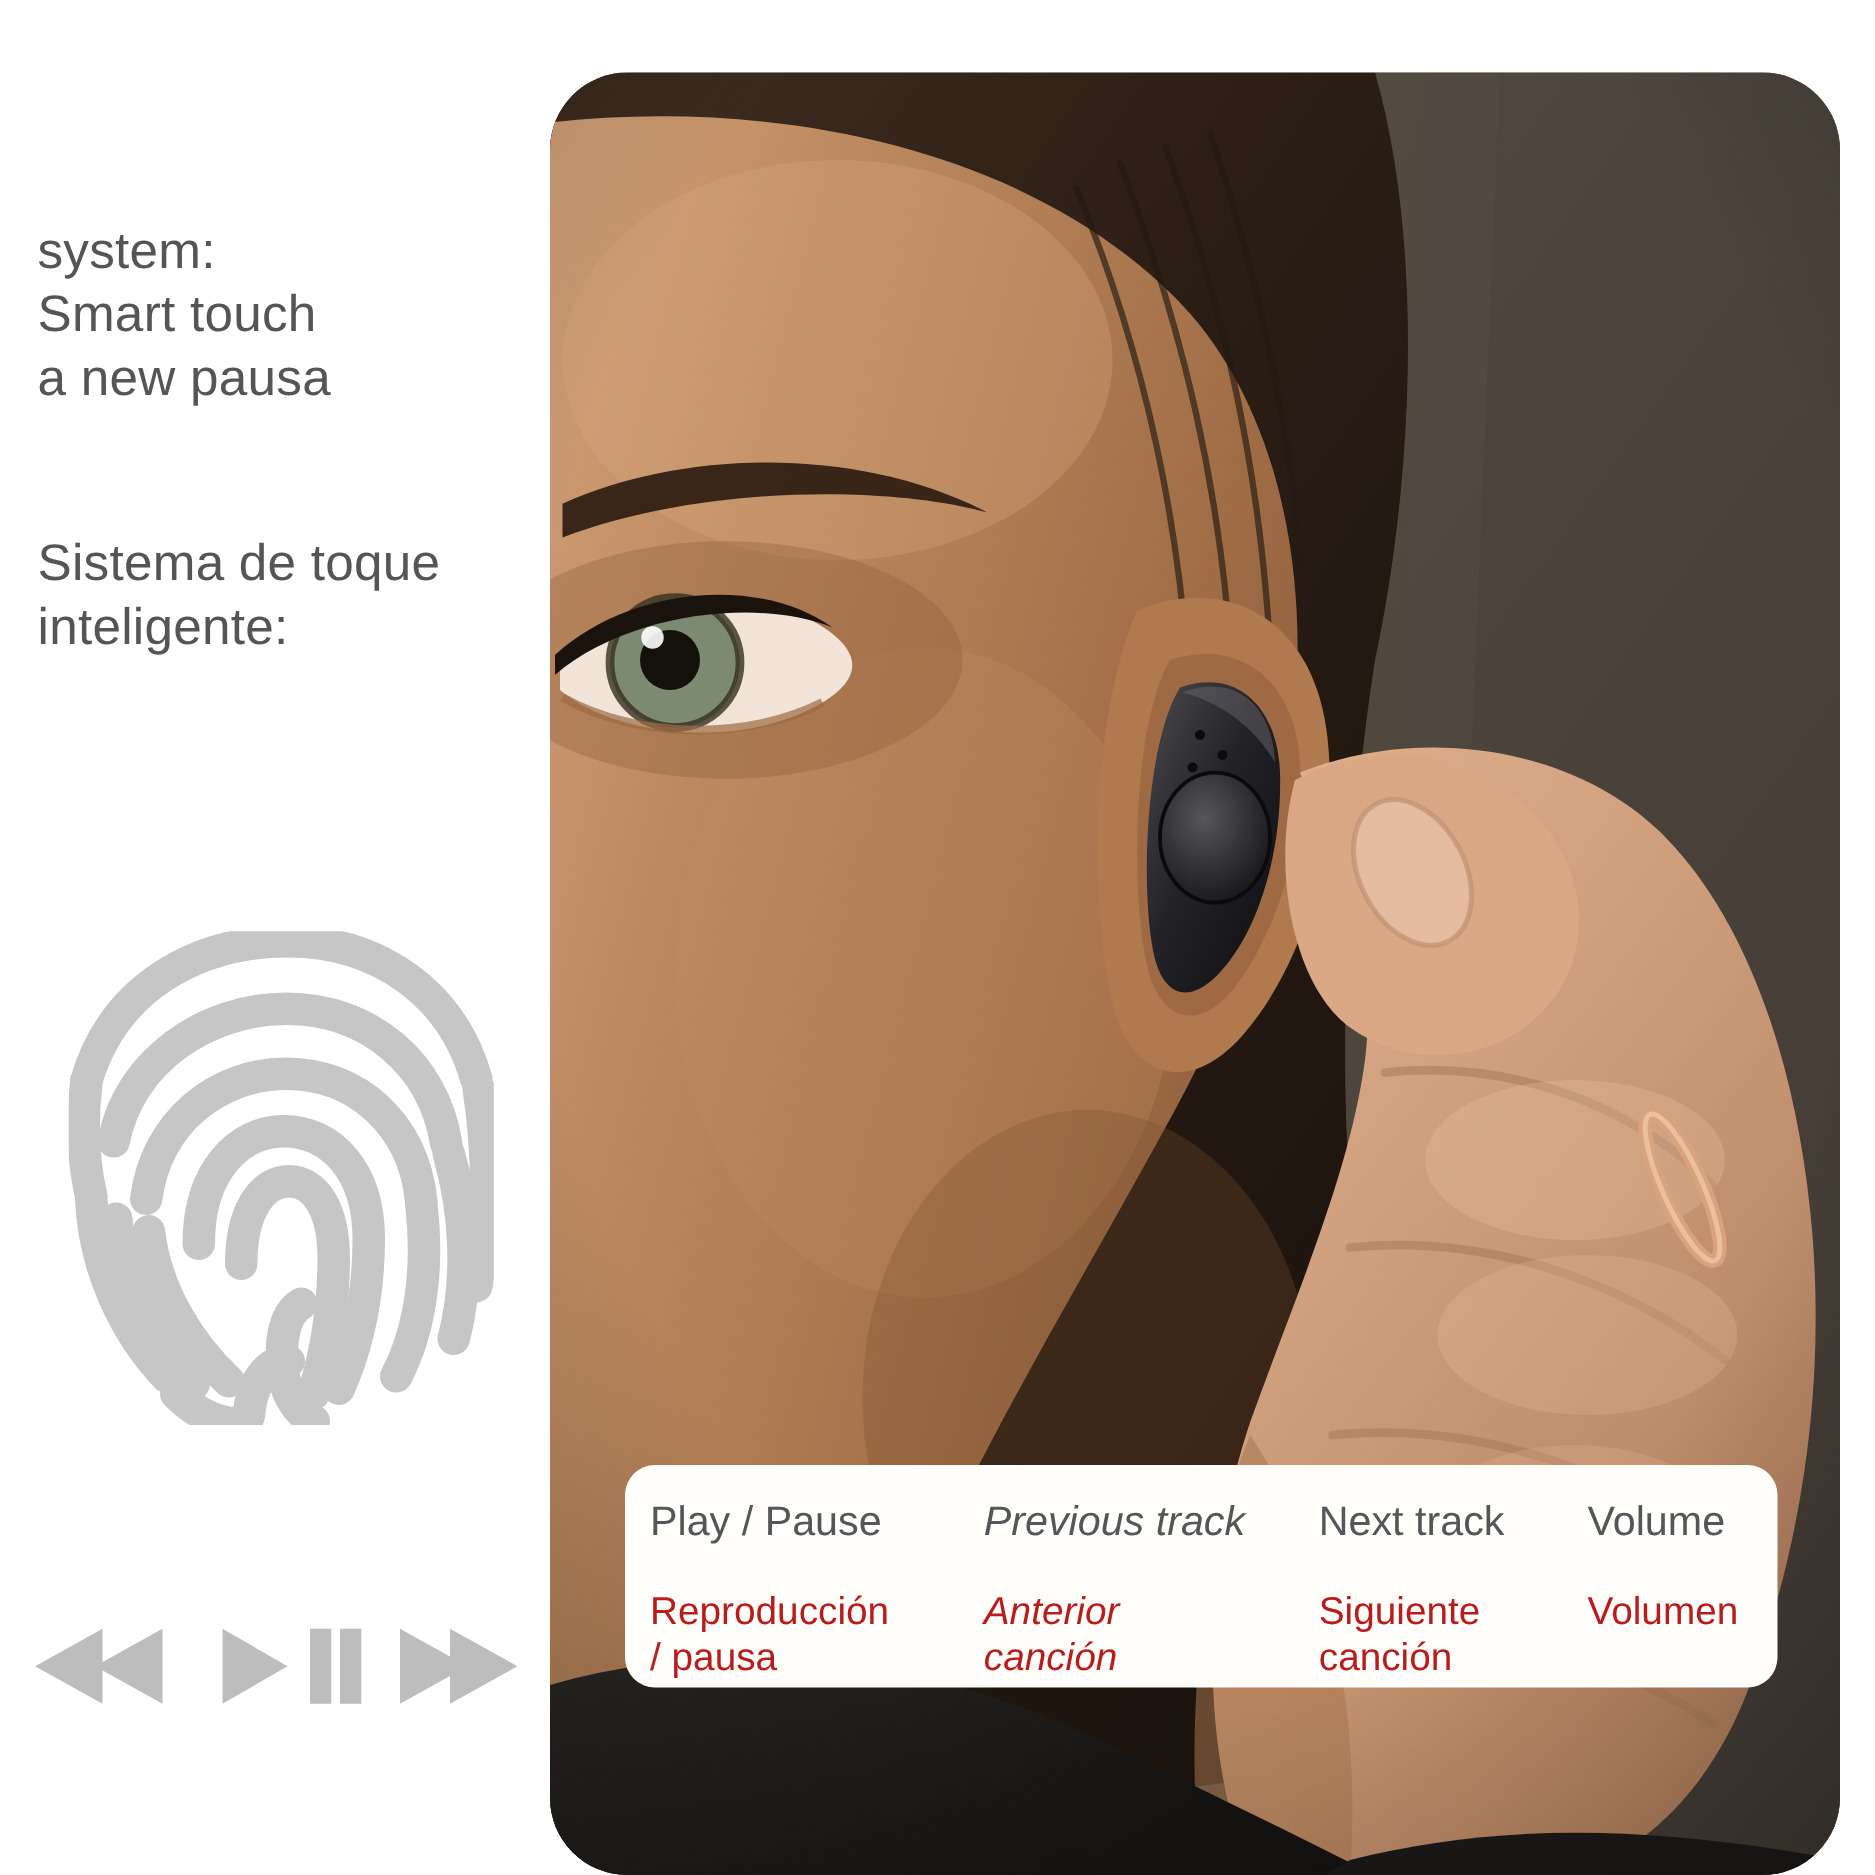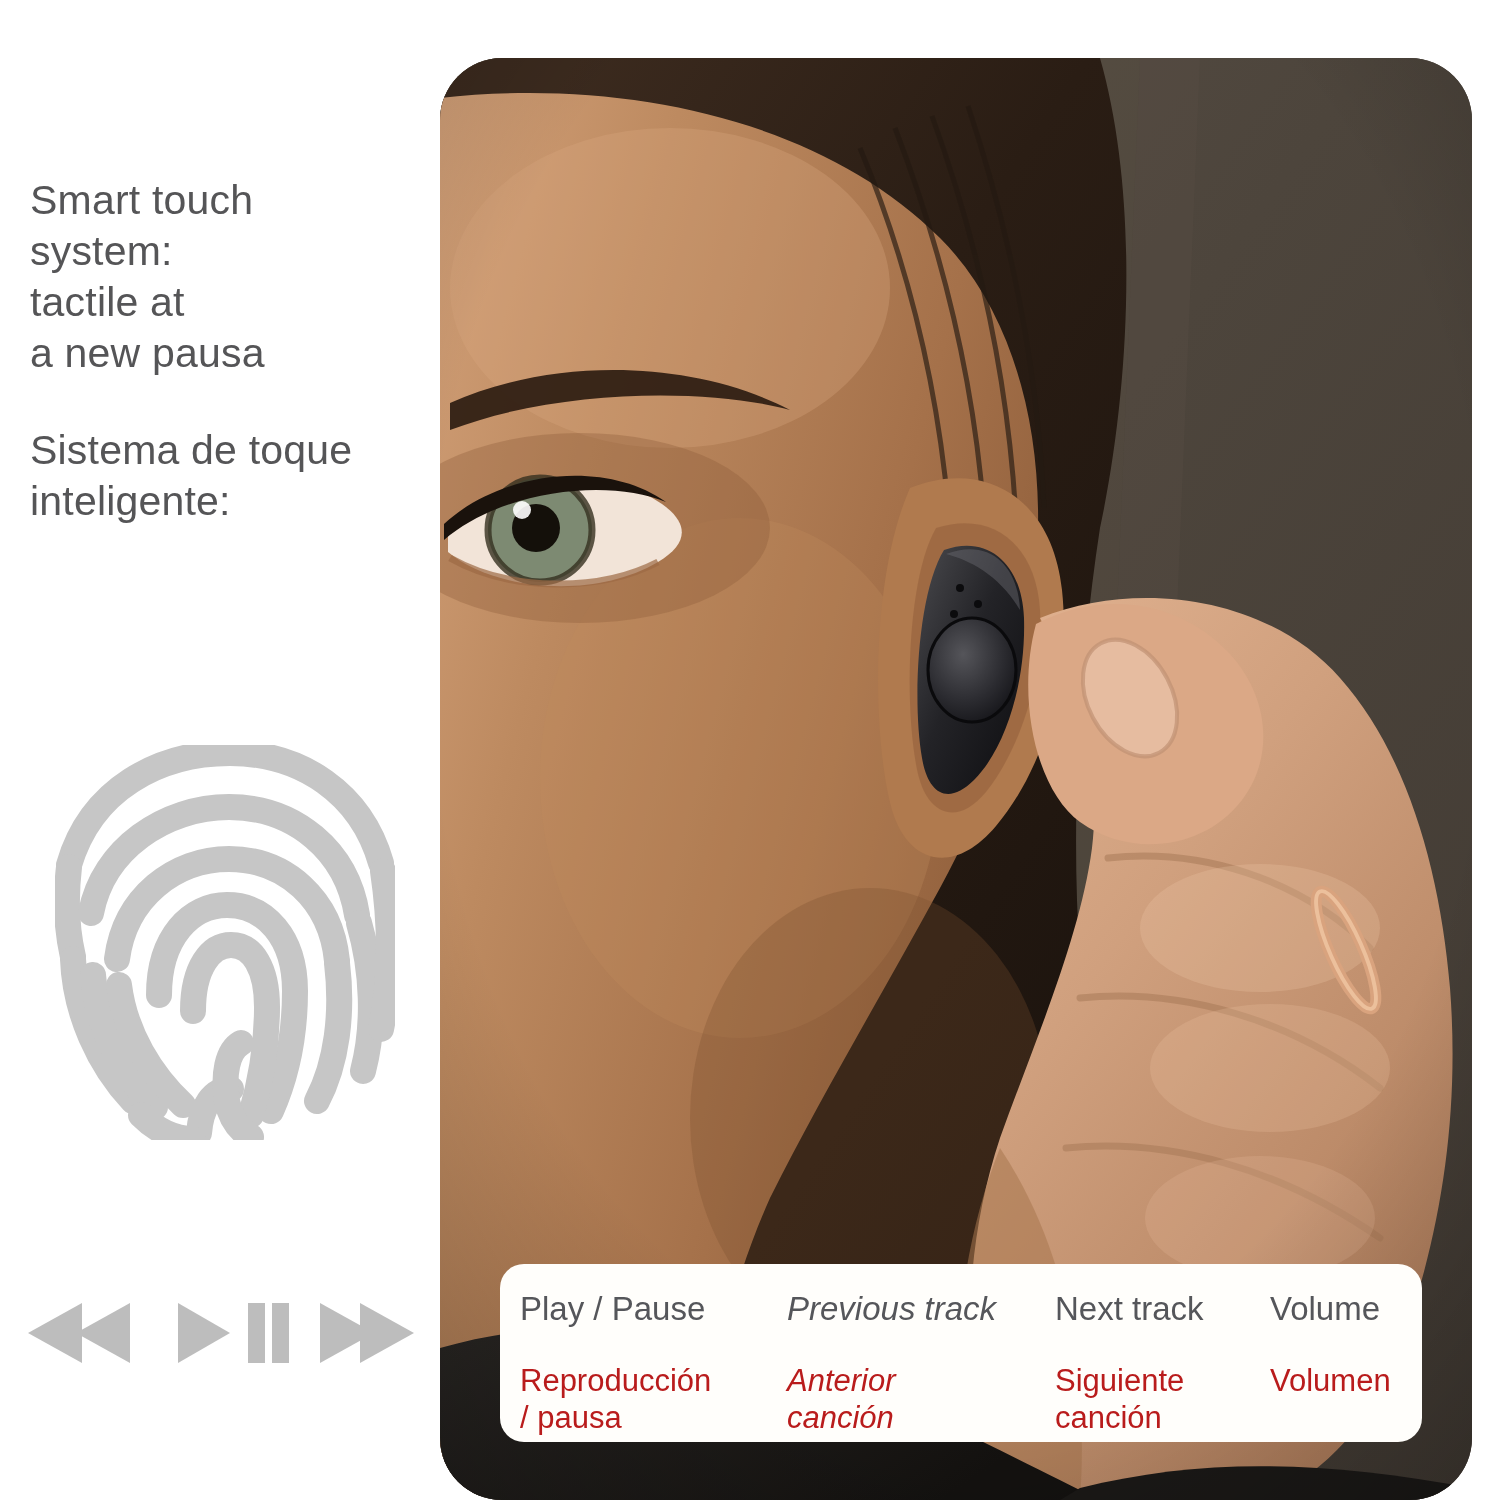"Smart touch" span.ln { order: before "system:" -> after "system:" }
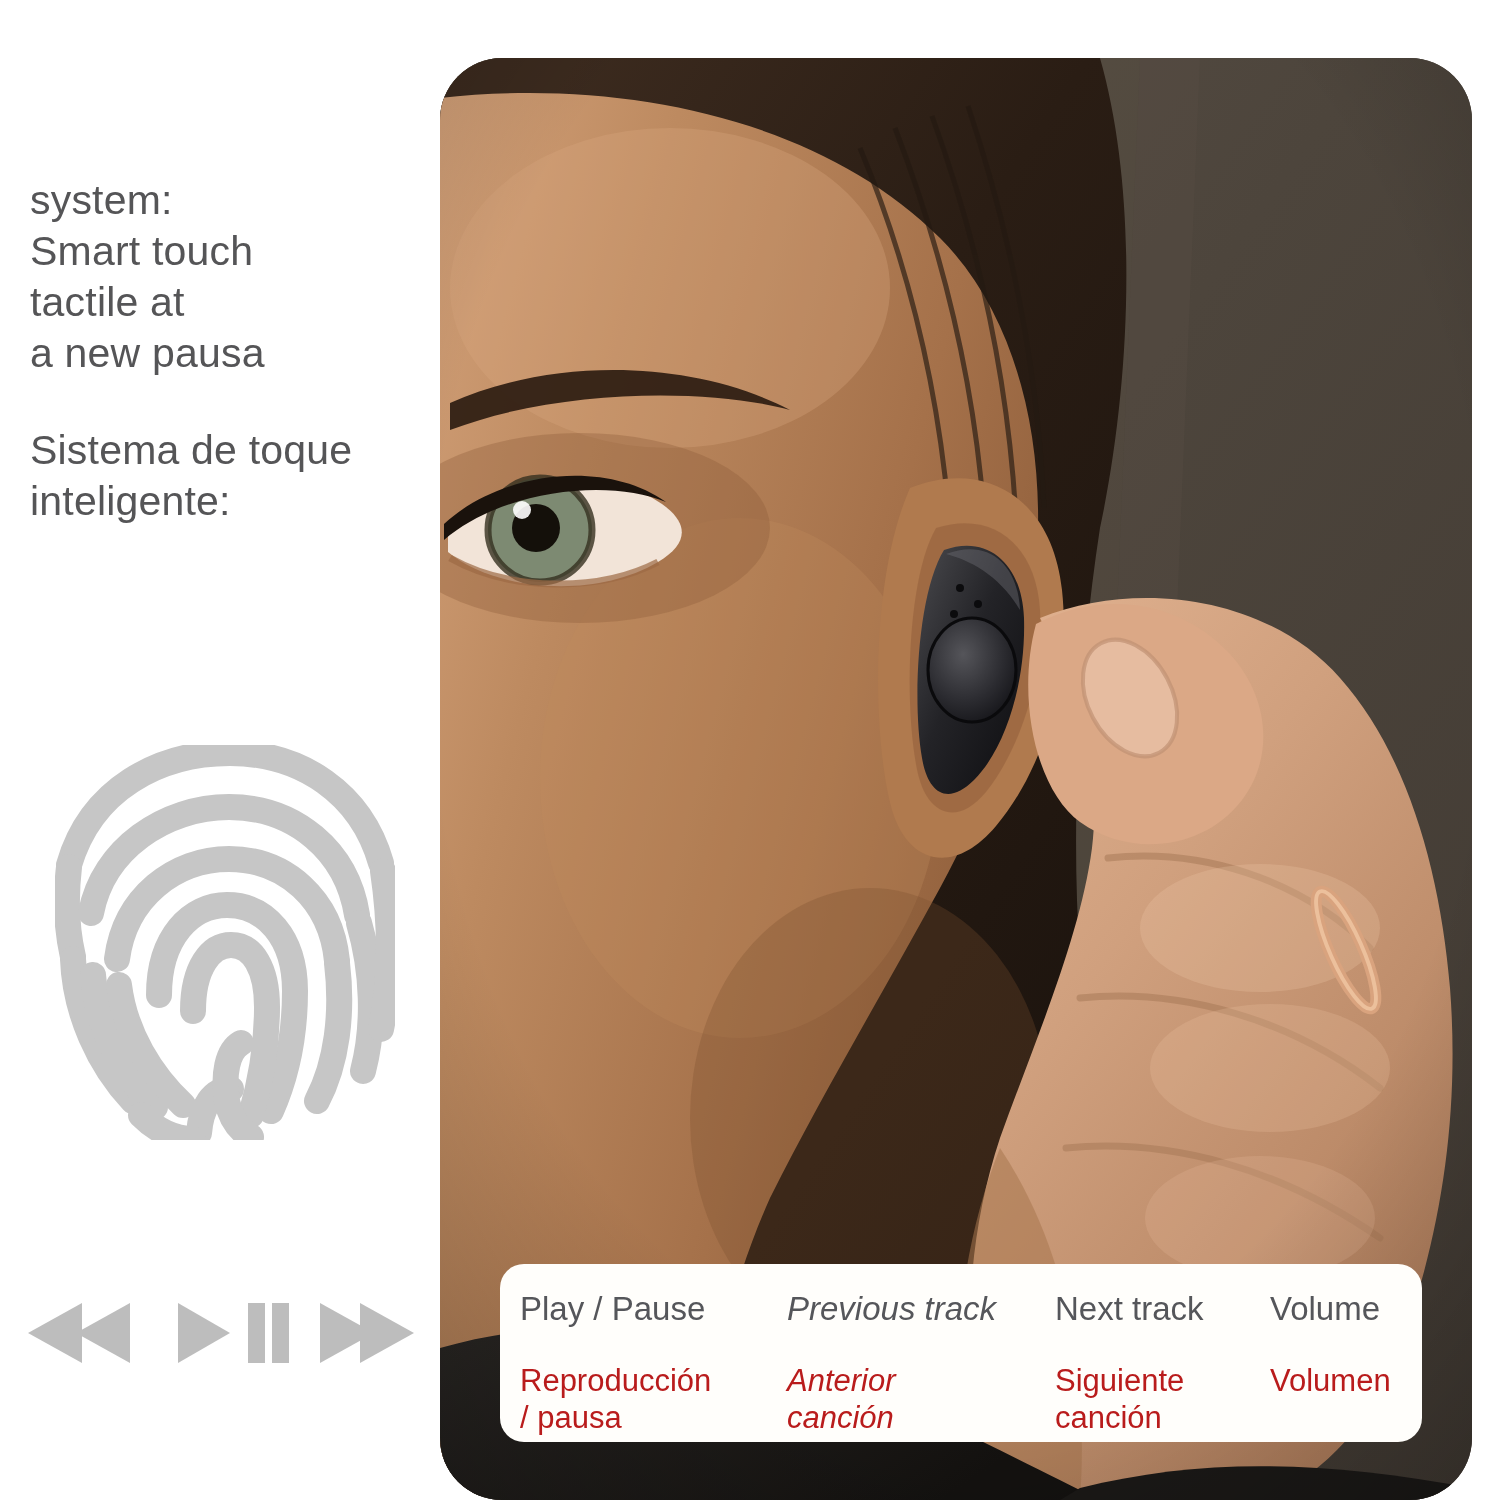"tactile at" span.ln { html: <span>tactile at</span> -> none }
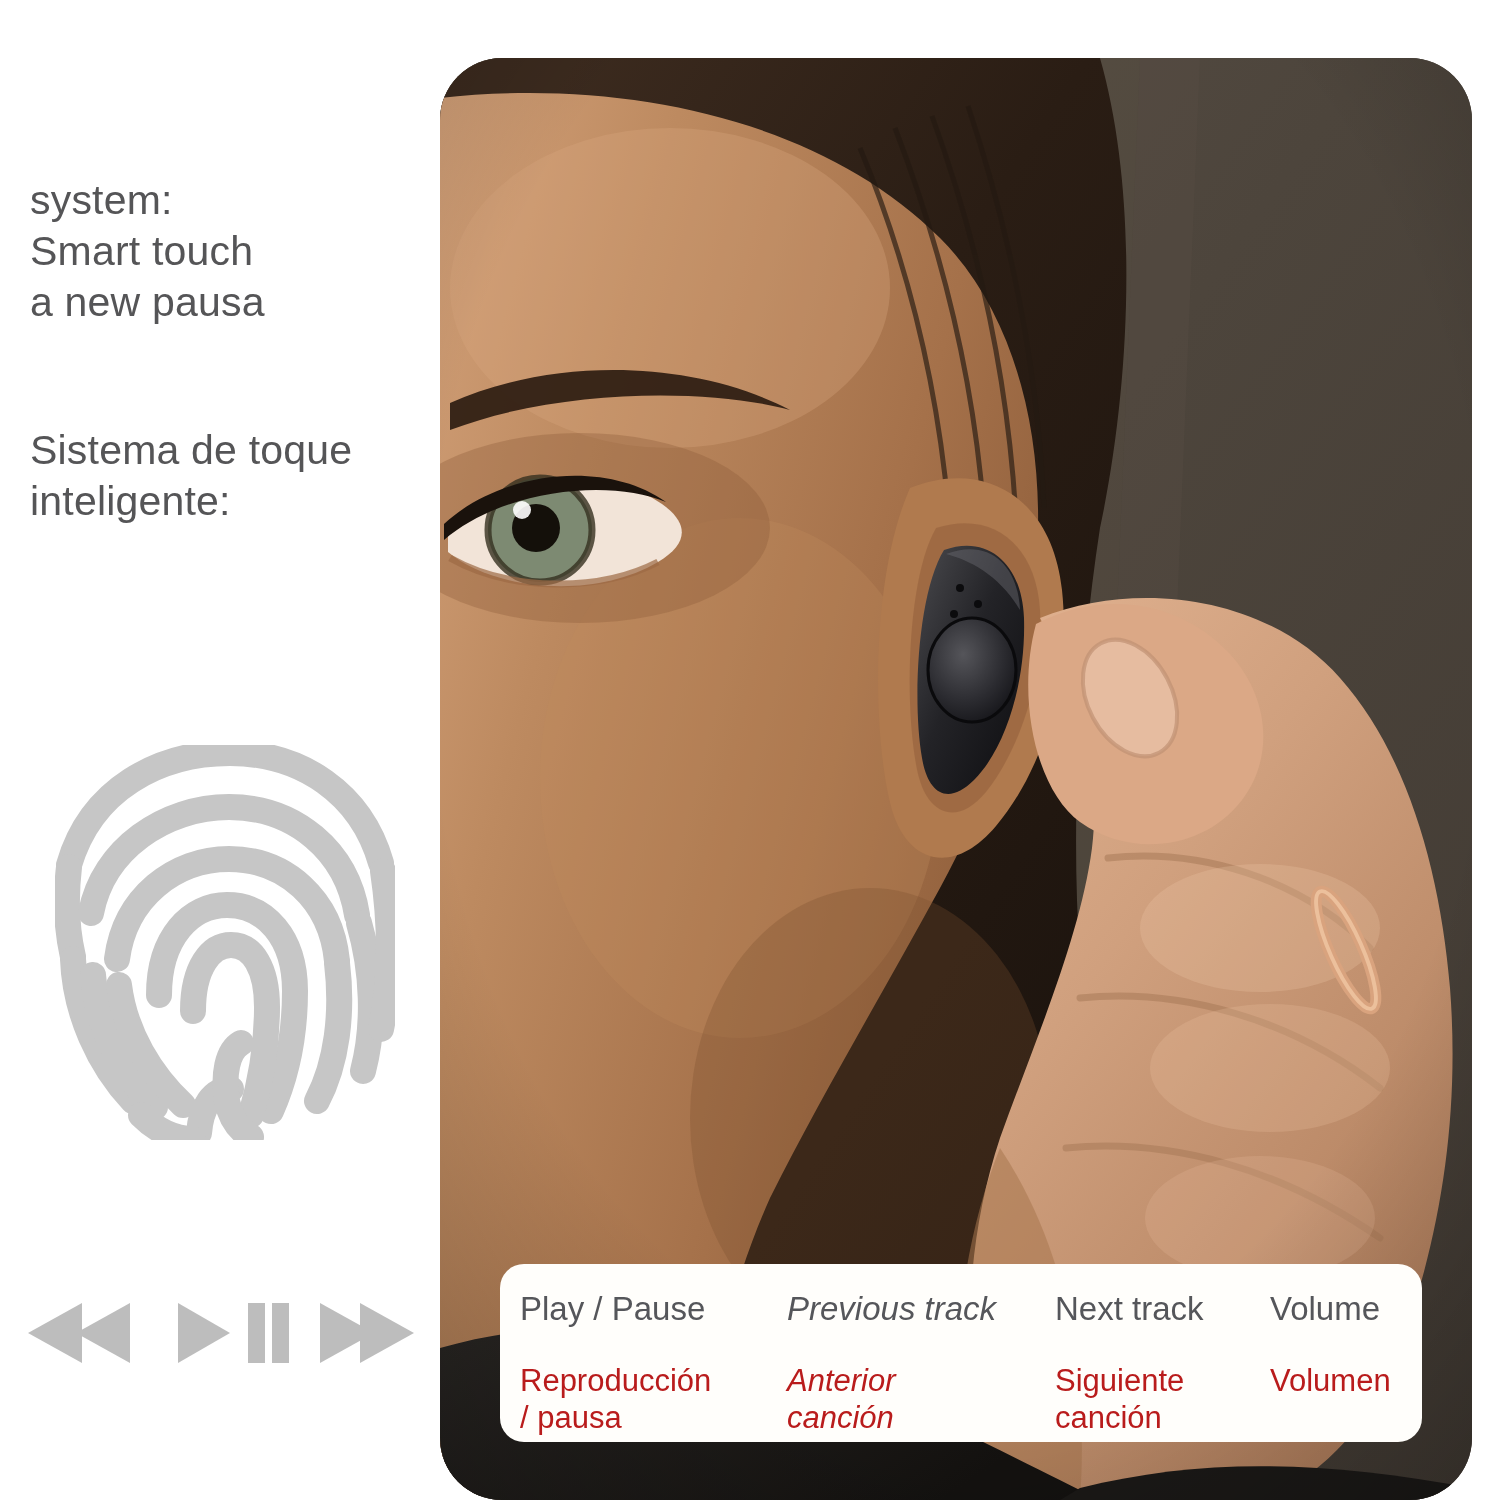"Play / Pause" .caption-bar { top: 1264px -> 1172px }
